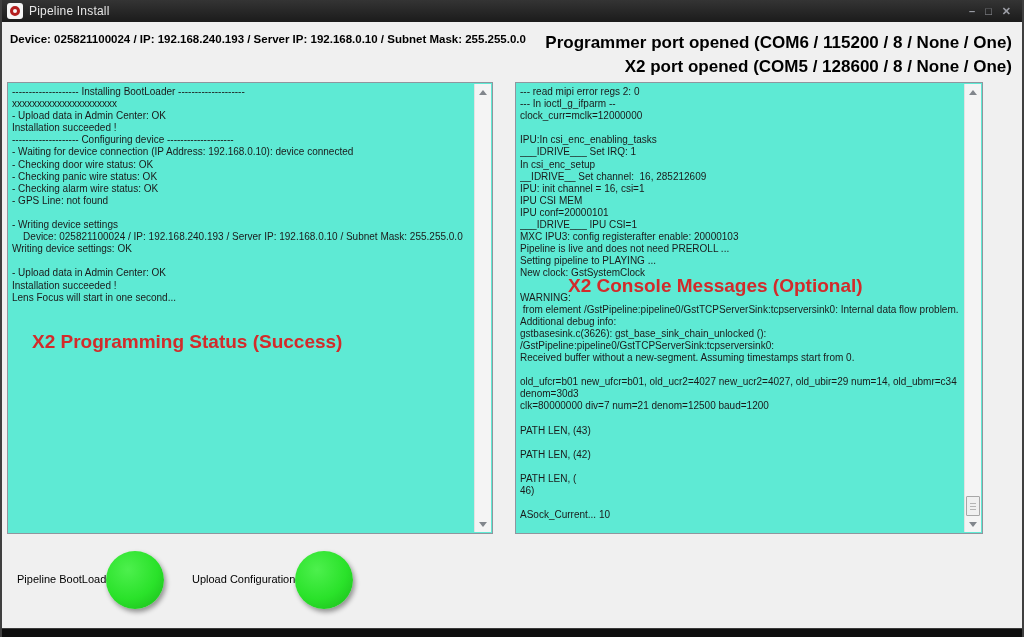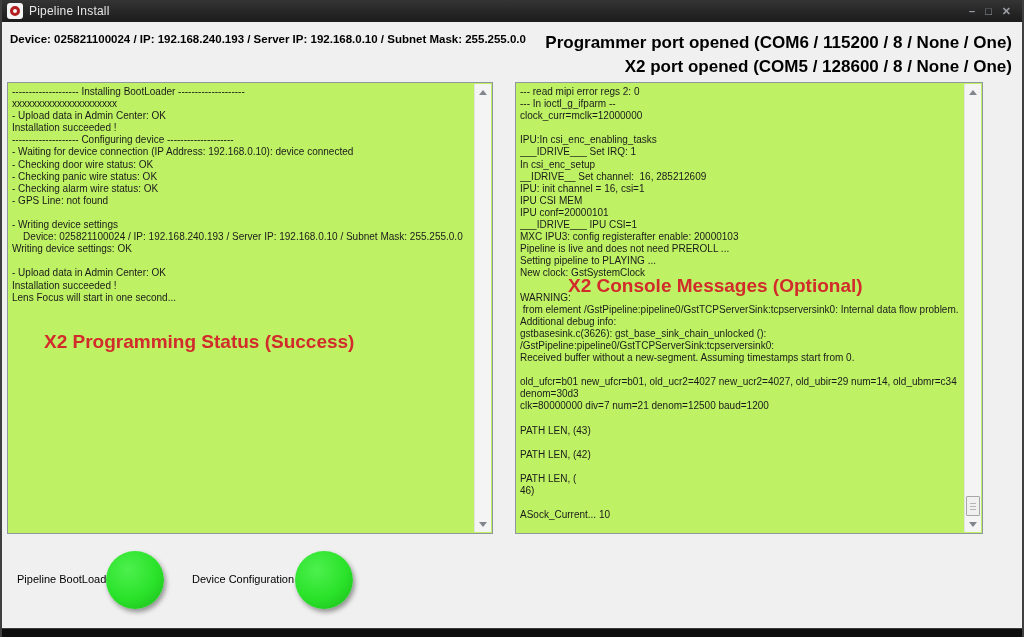"-------------------- Installing" .panel { background: #bef264 -> #5eead4 }
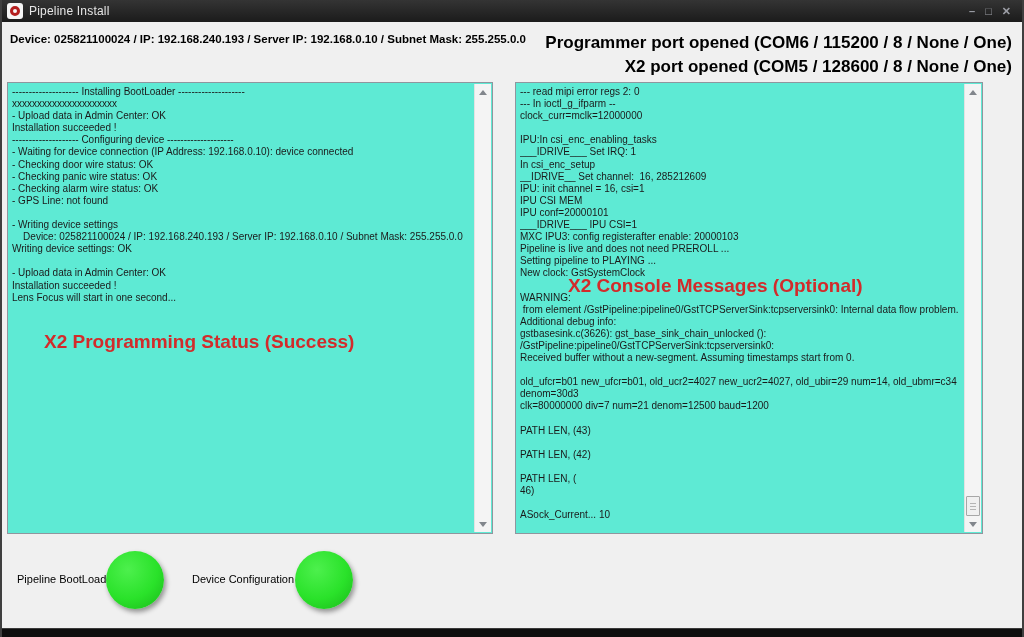"X2 Programming Status (Success)" .panel.left .overlay-red { left: 36px -> 24px }
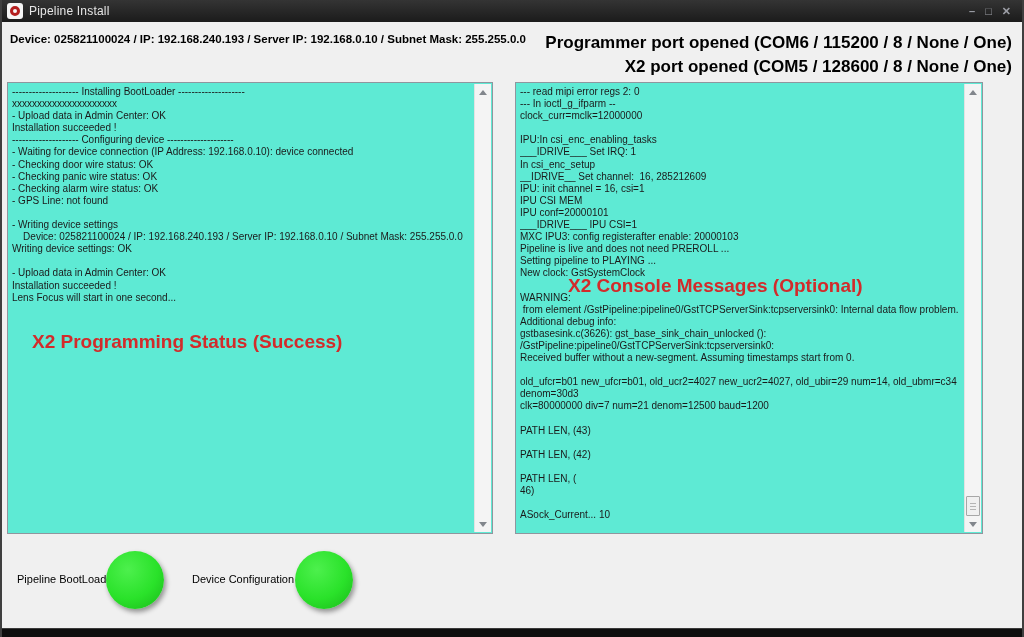"Device Configuration" span.foot-label { text: Device -> Upload }
